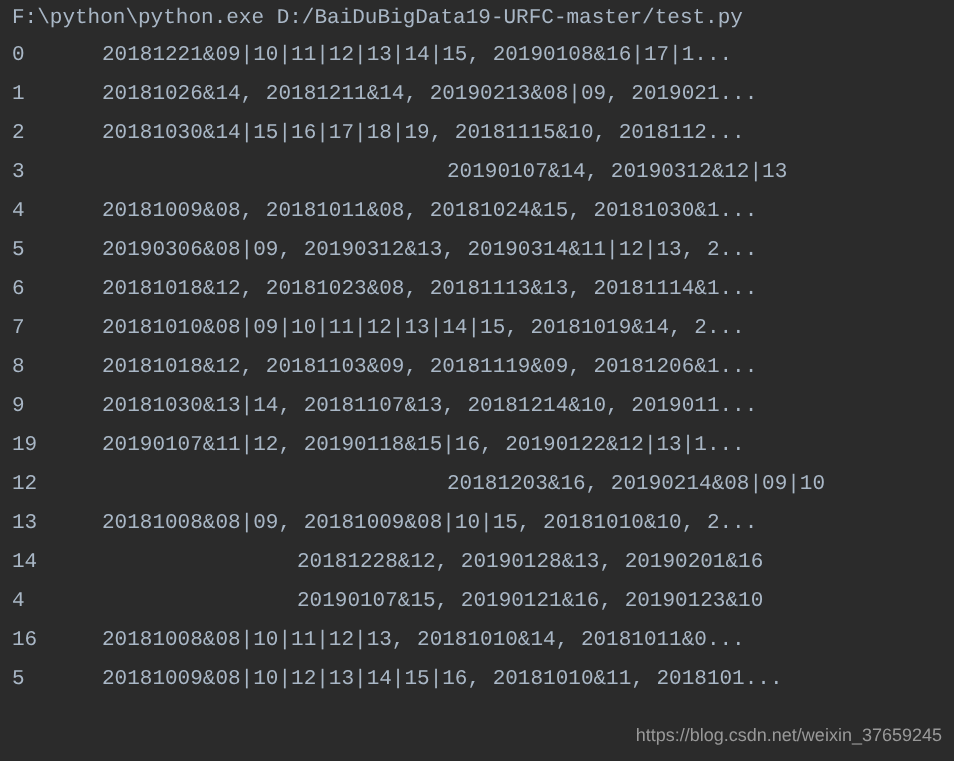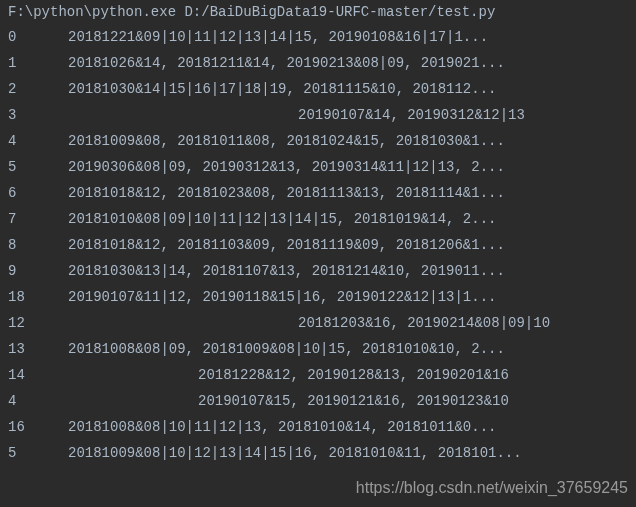"18" span.index { text: 18 -> 19 }
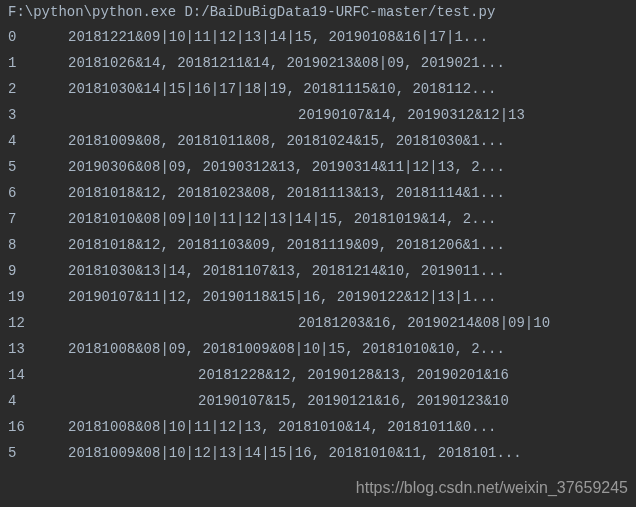"https://blog.csdn.net/weixin_37659245" .watermark { font-size: 16px -> 12px }
